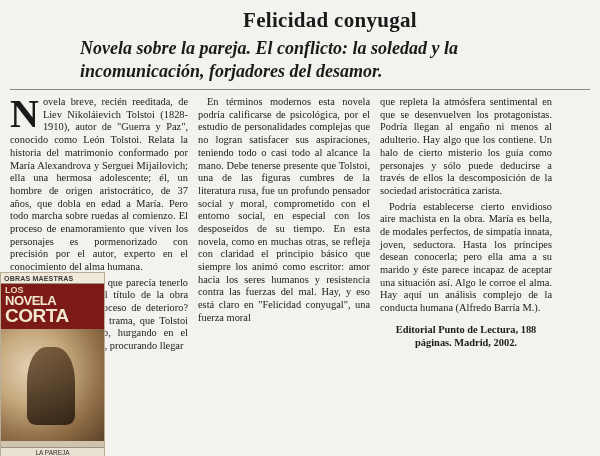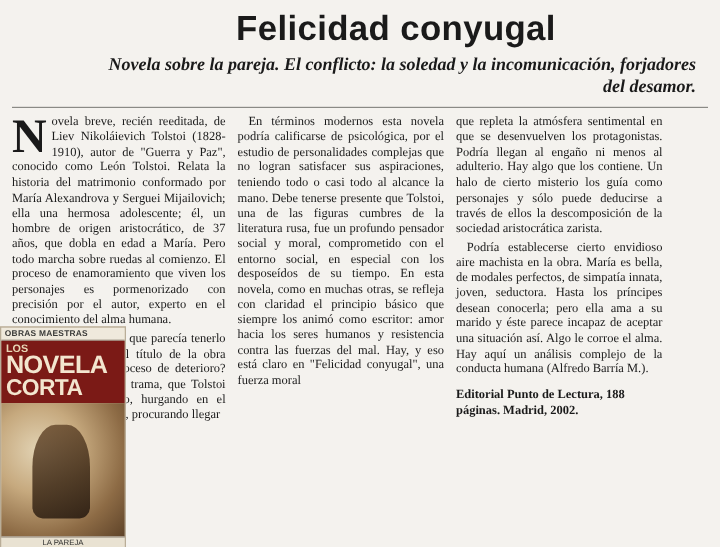"Felicidad conyugal" .title { font-family: Liberation Sans, sans-serif -> Liberation Serif, serif; font-size: 29px -> 21px }
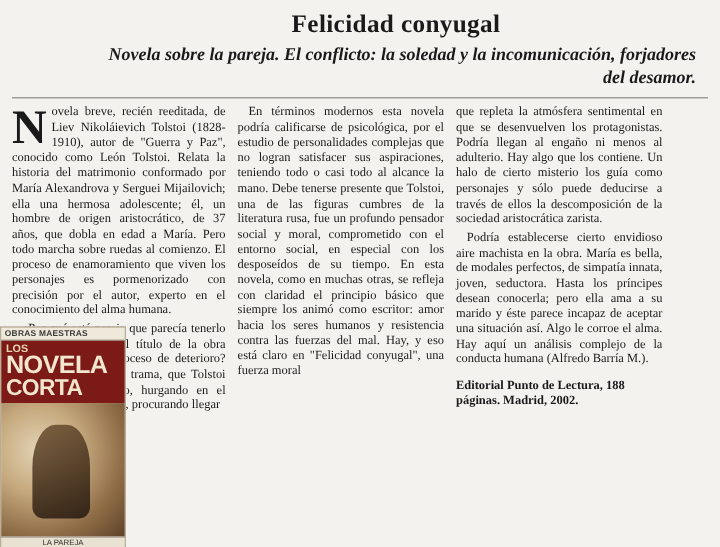"Novela sobre la pareja. El" .subtitle { font-size: 15px -> 18px; text-align: right -> left }
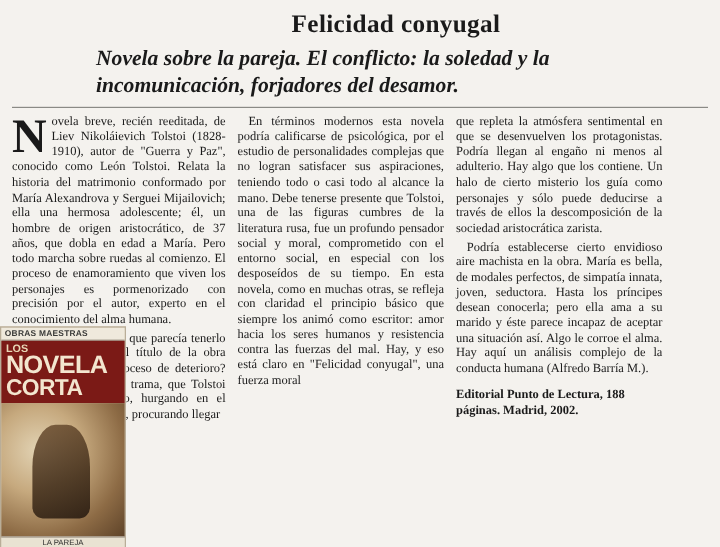"NOVELA" .cover-band .big { font-size: 21px -> 13px }
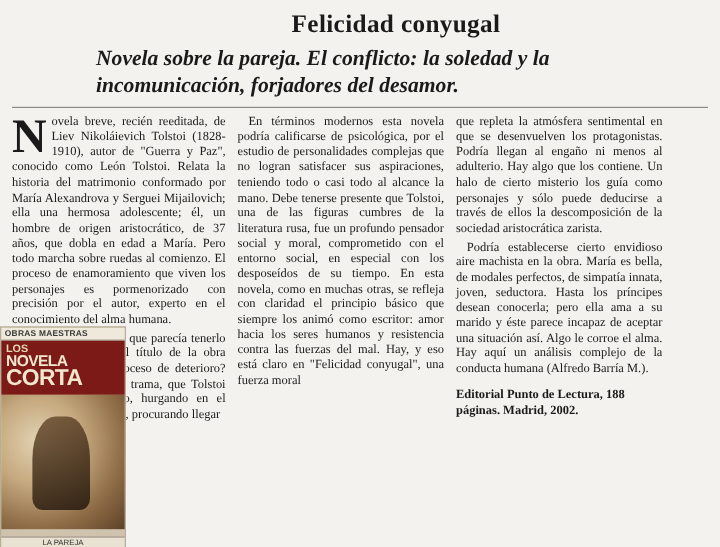"Editorial Punto de Lectura, 188" .closing { text-align: left -> center }
